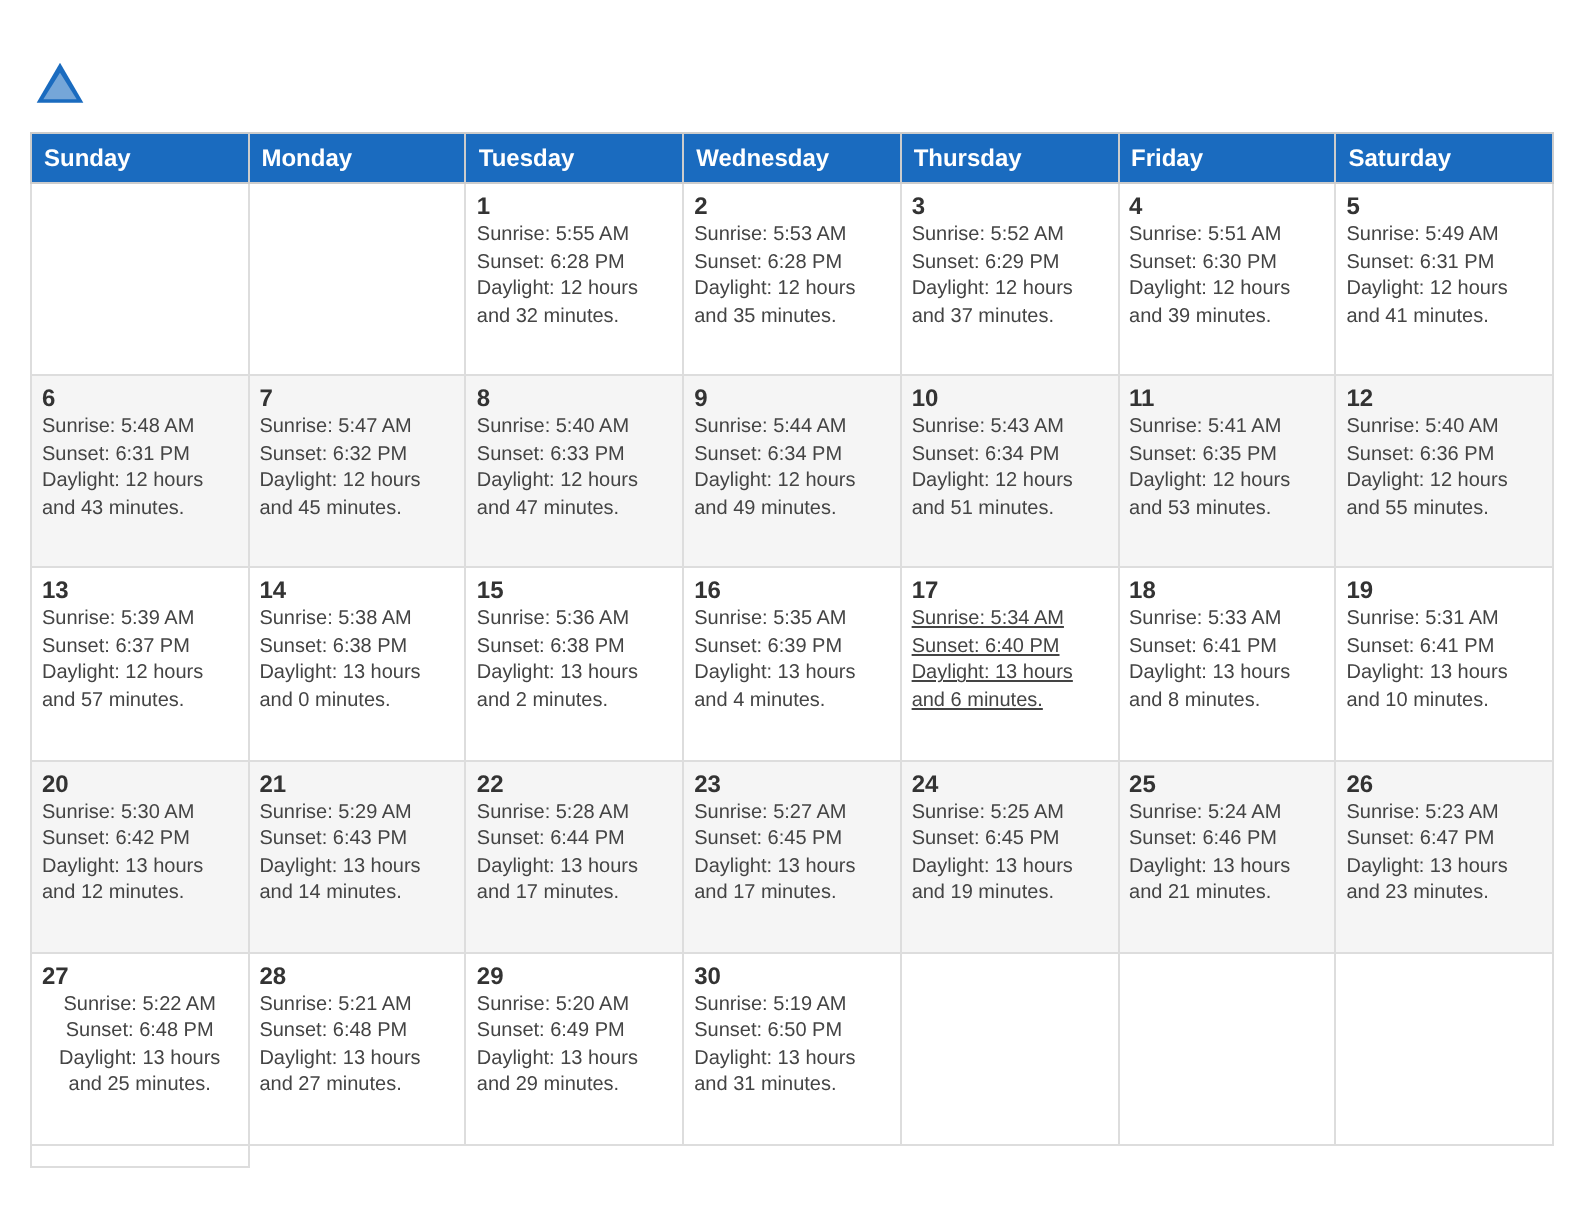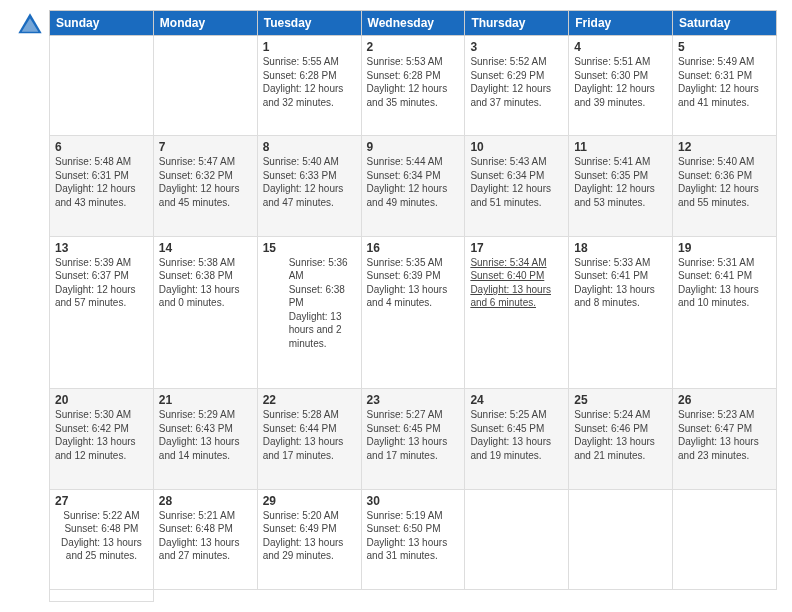"Sunday" .page { flex-direction: none -> column; padding: 10px 15px -> 28px 15px }
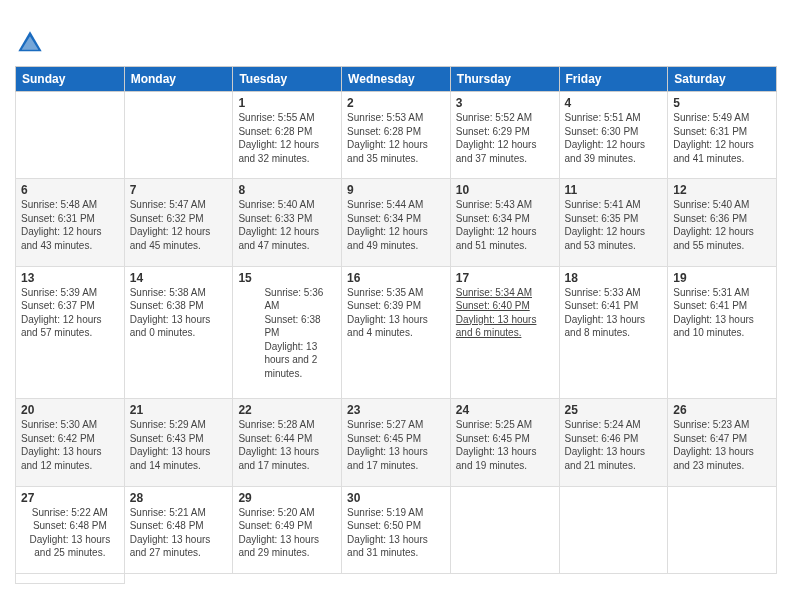"Sunrise: 5:36 AM" div.day-info { margin-left: 26px -> none }
